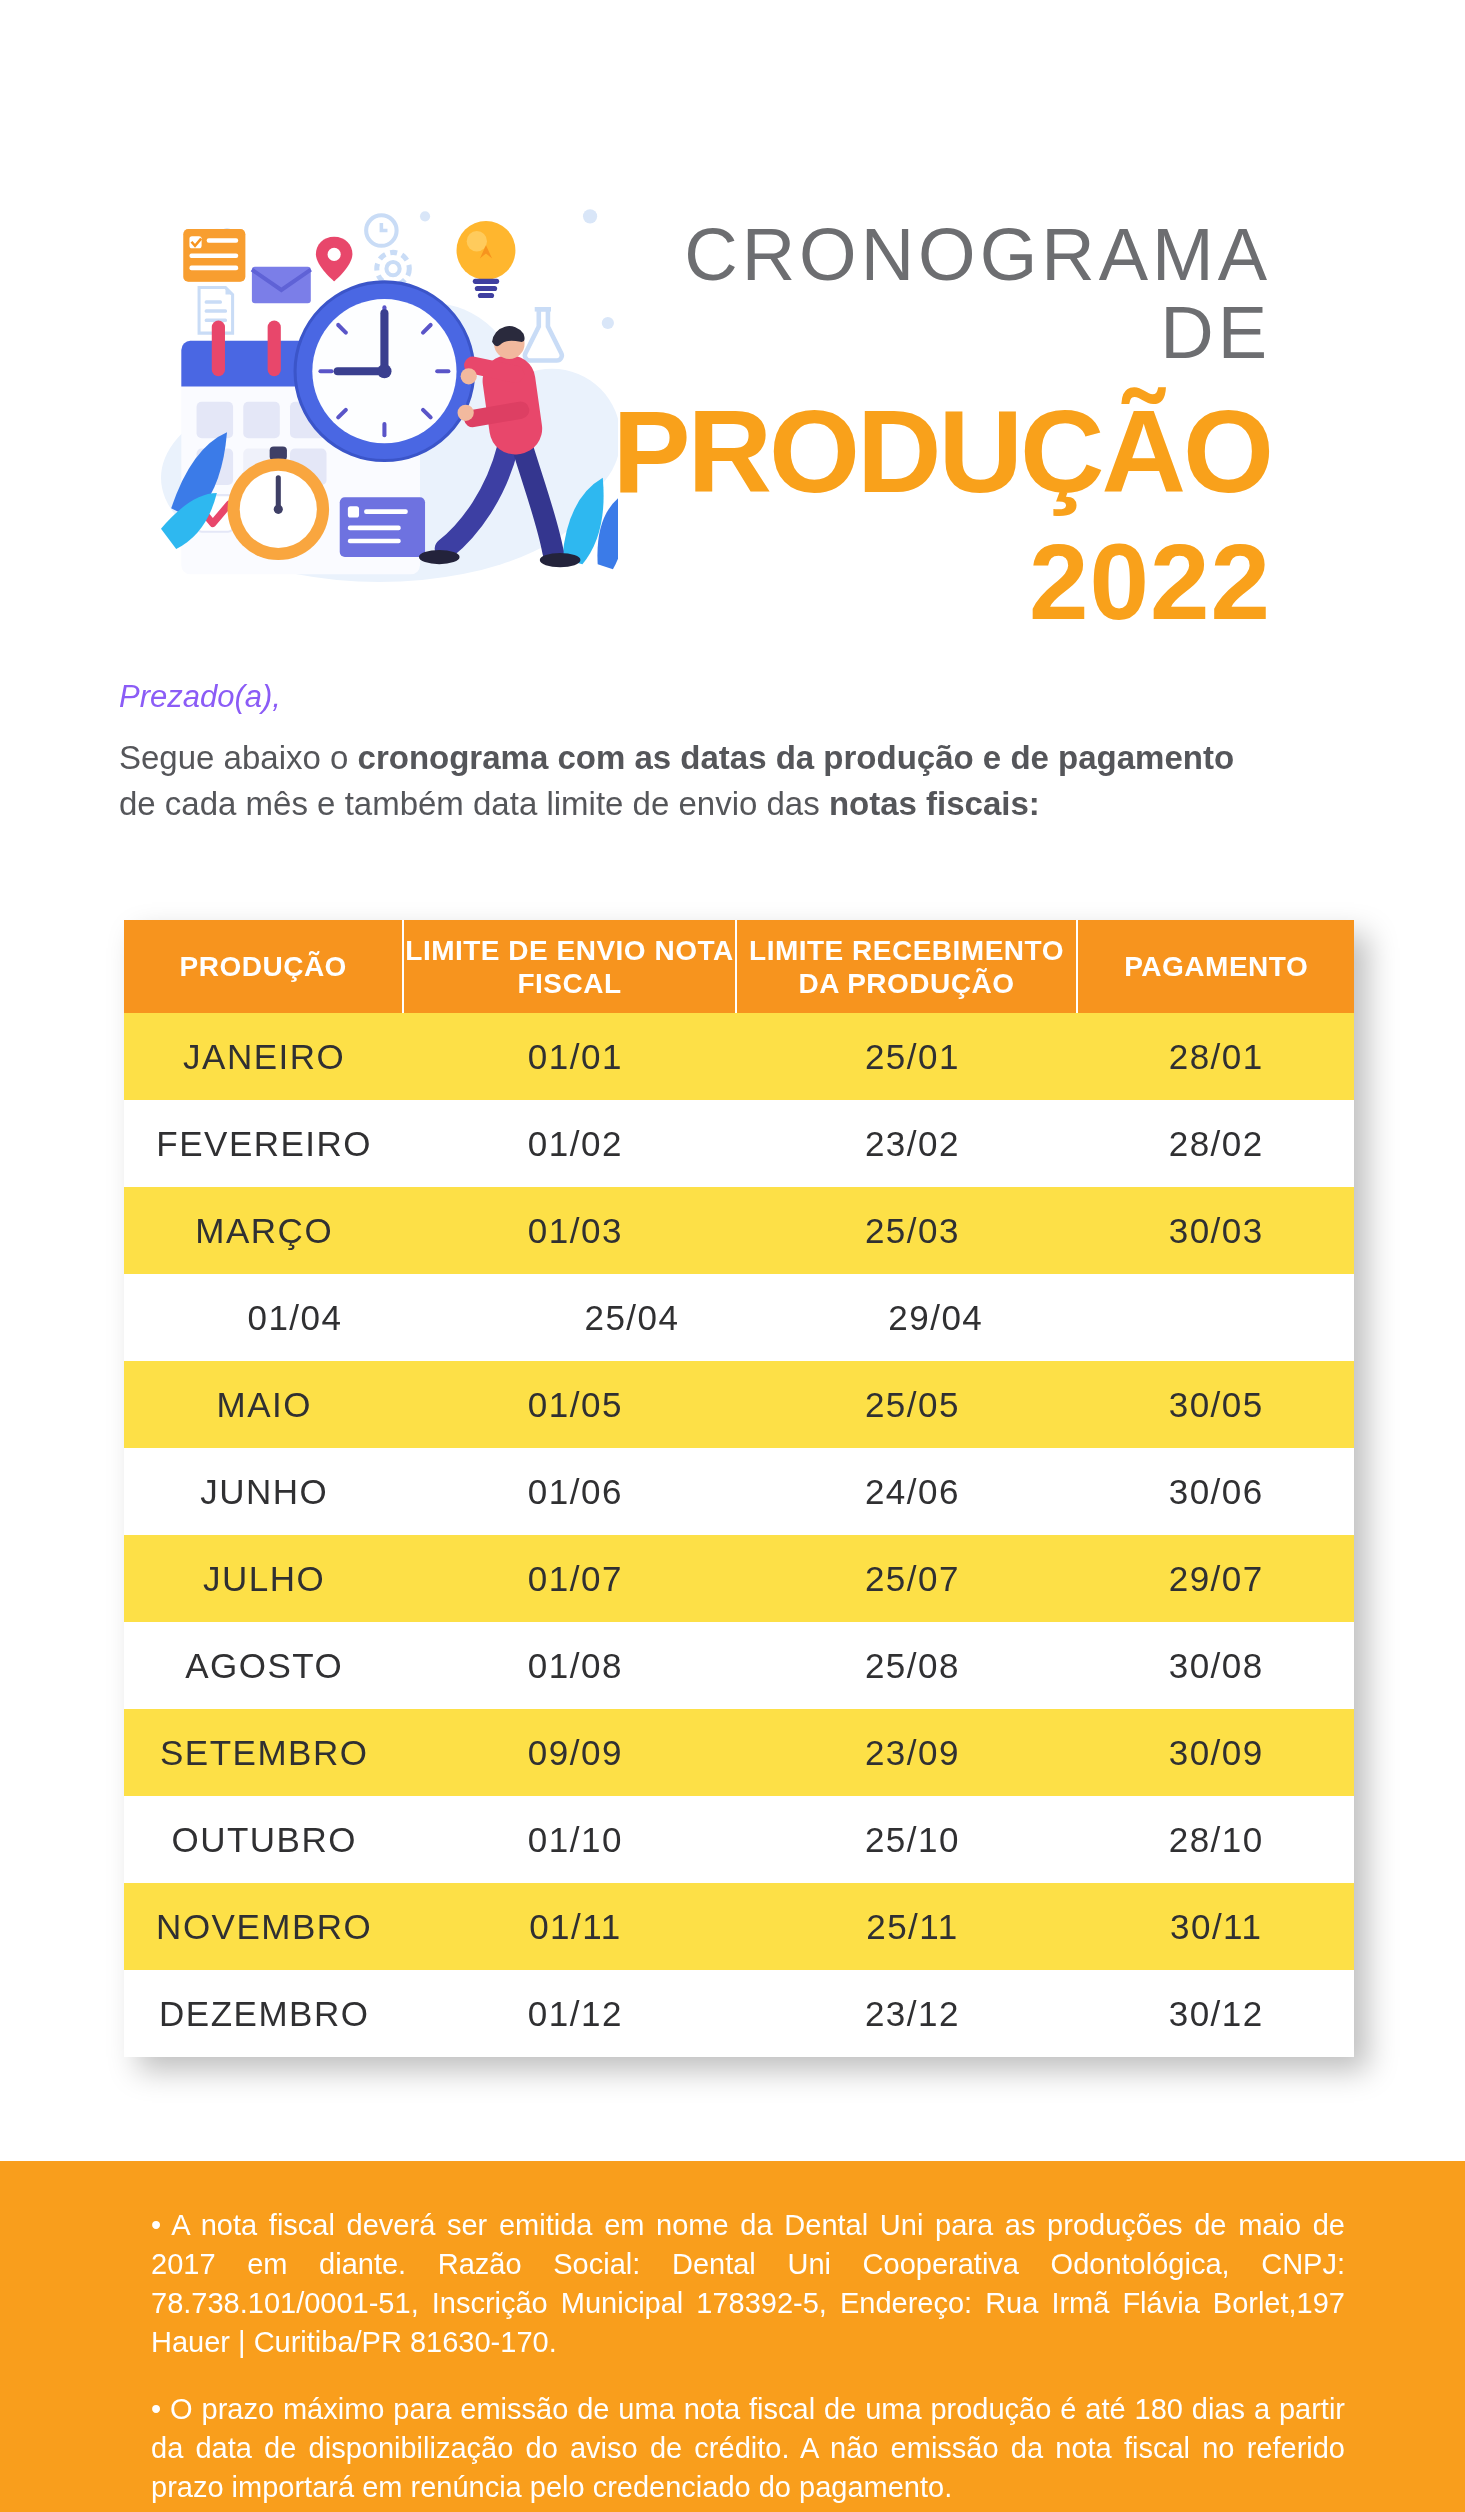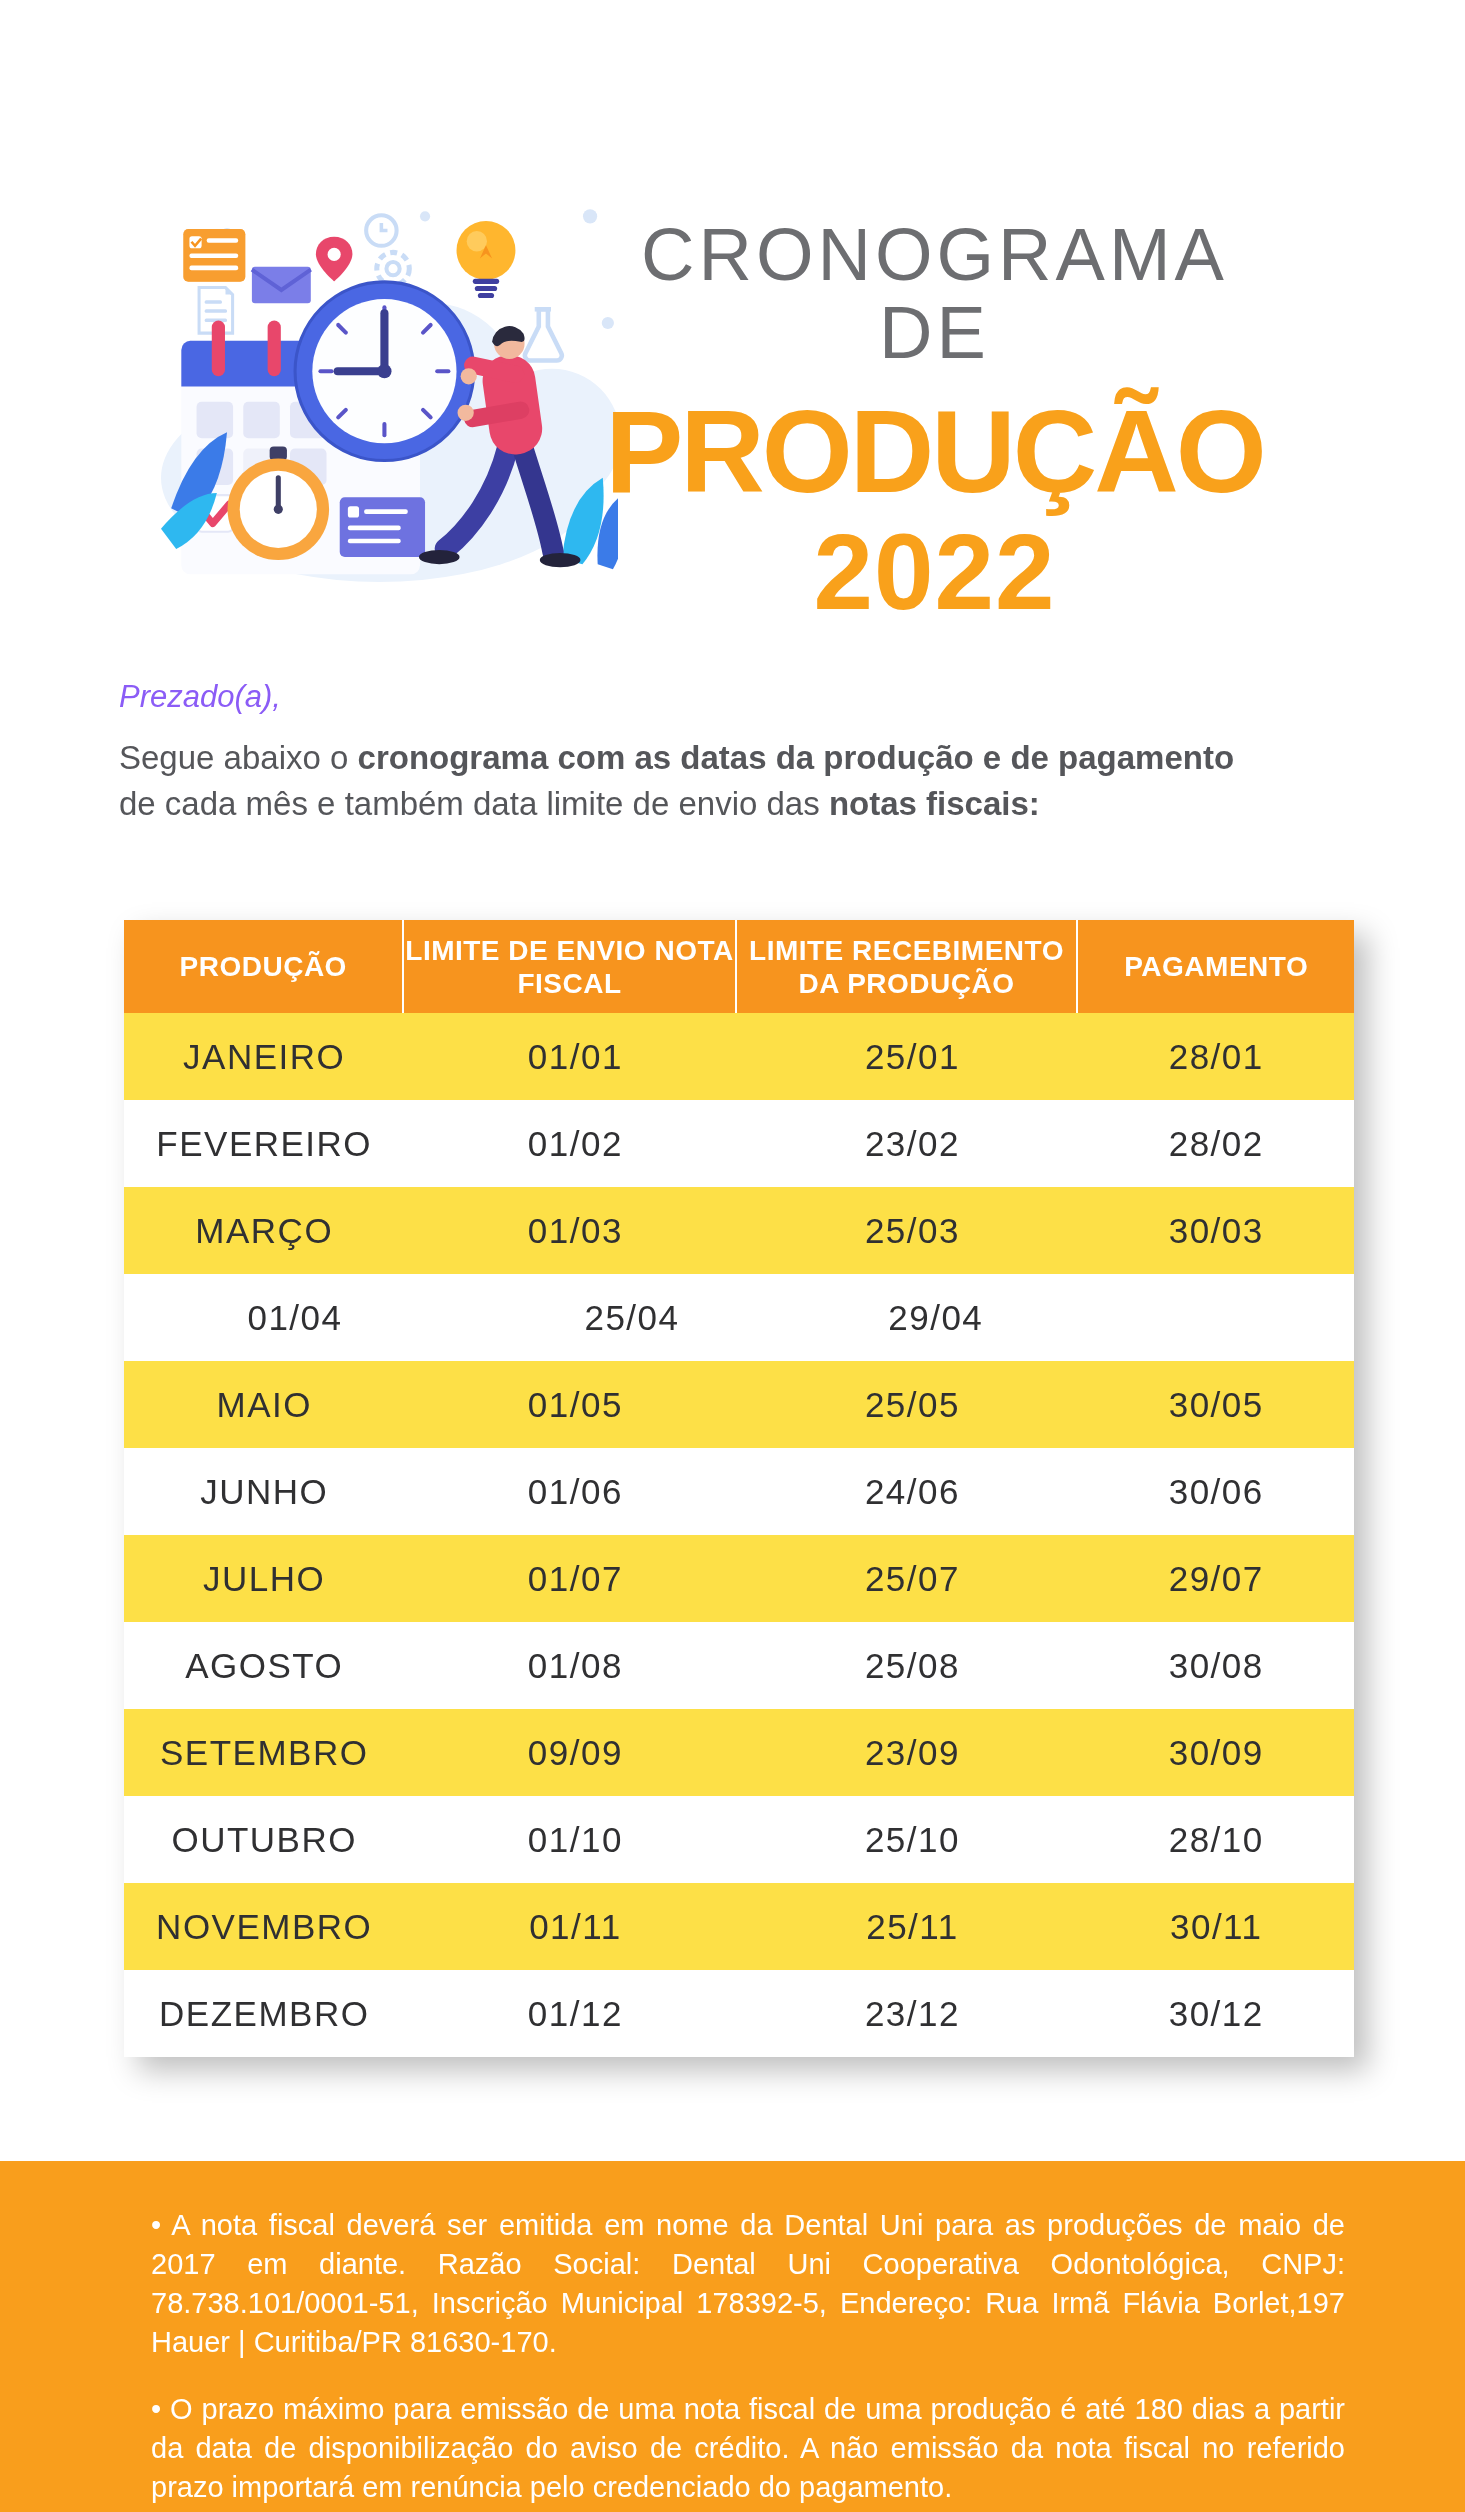"CRONOGRAMA DE" .title-block { text-align: center -> right }
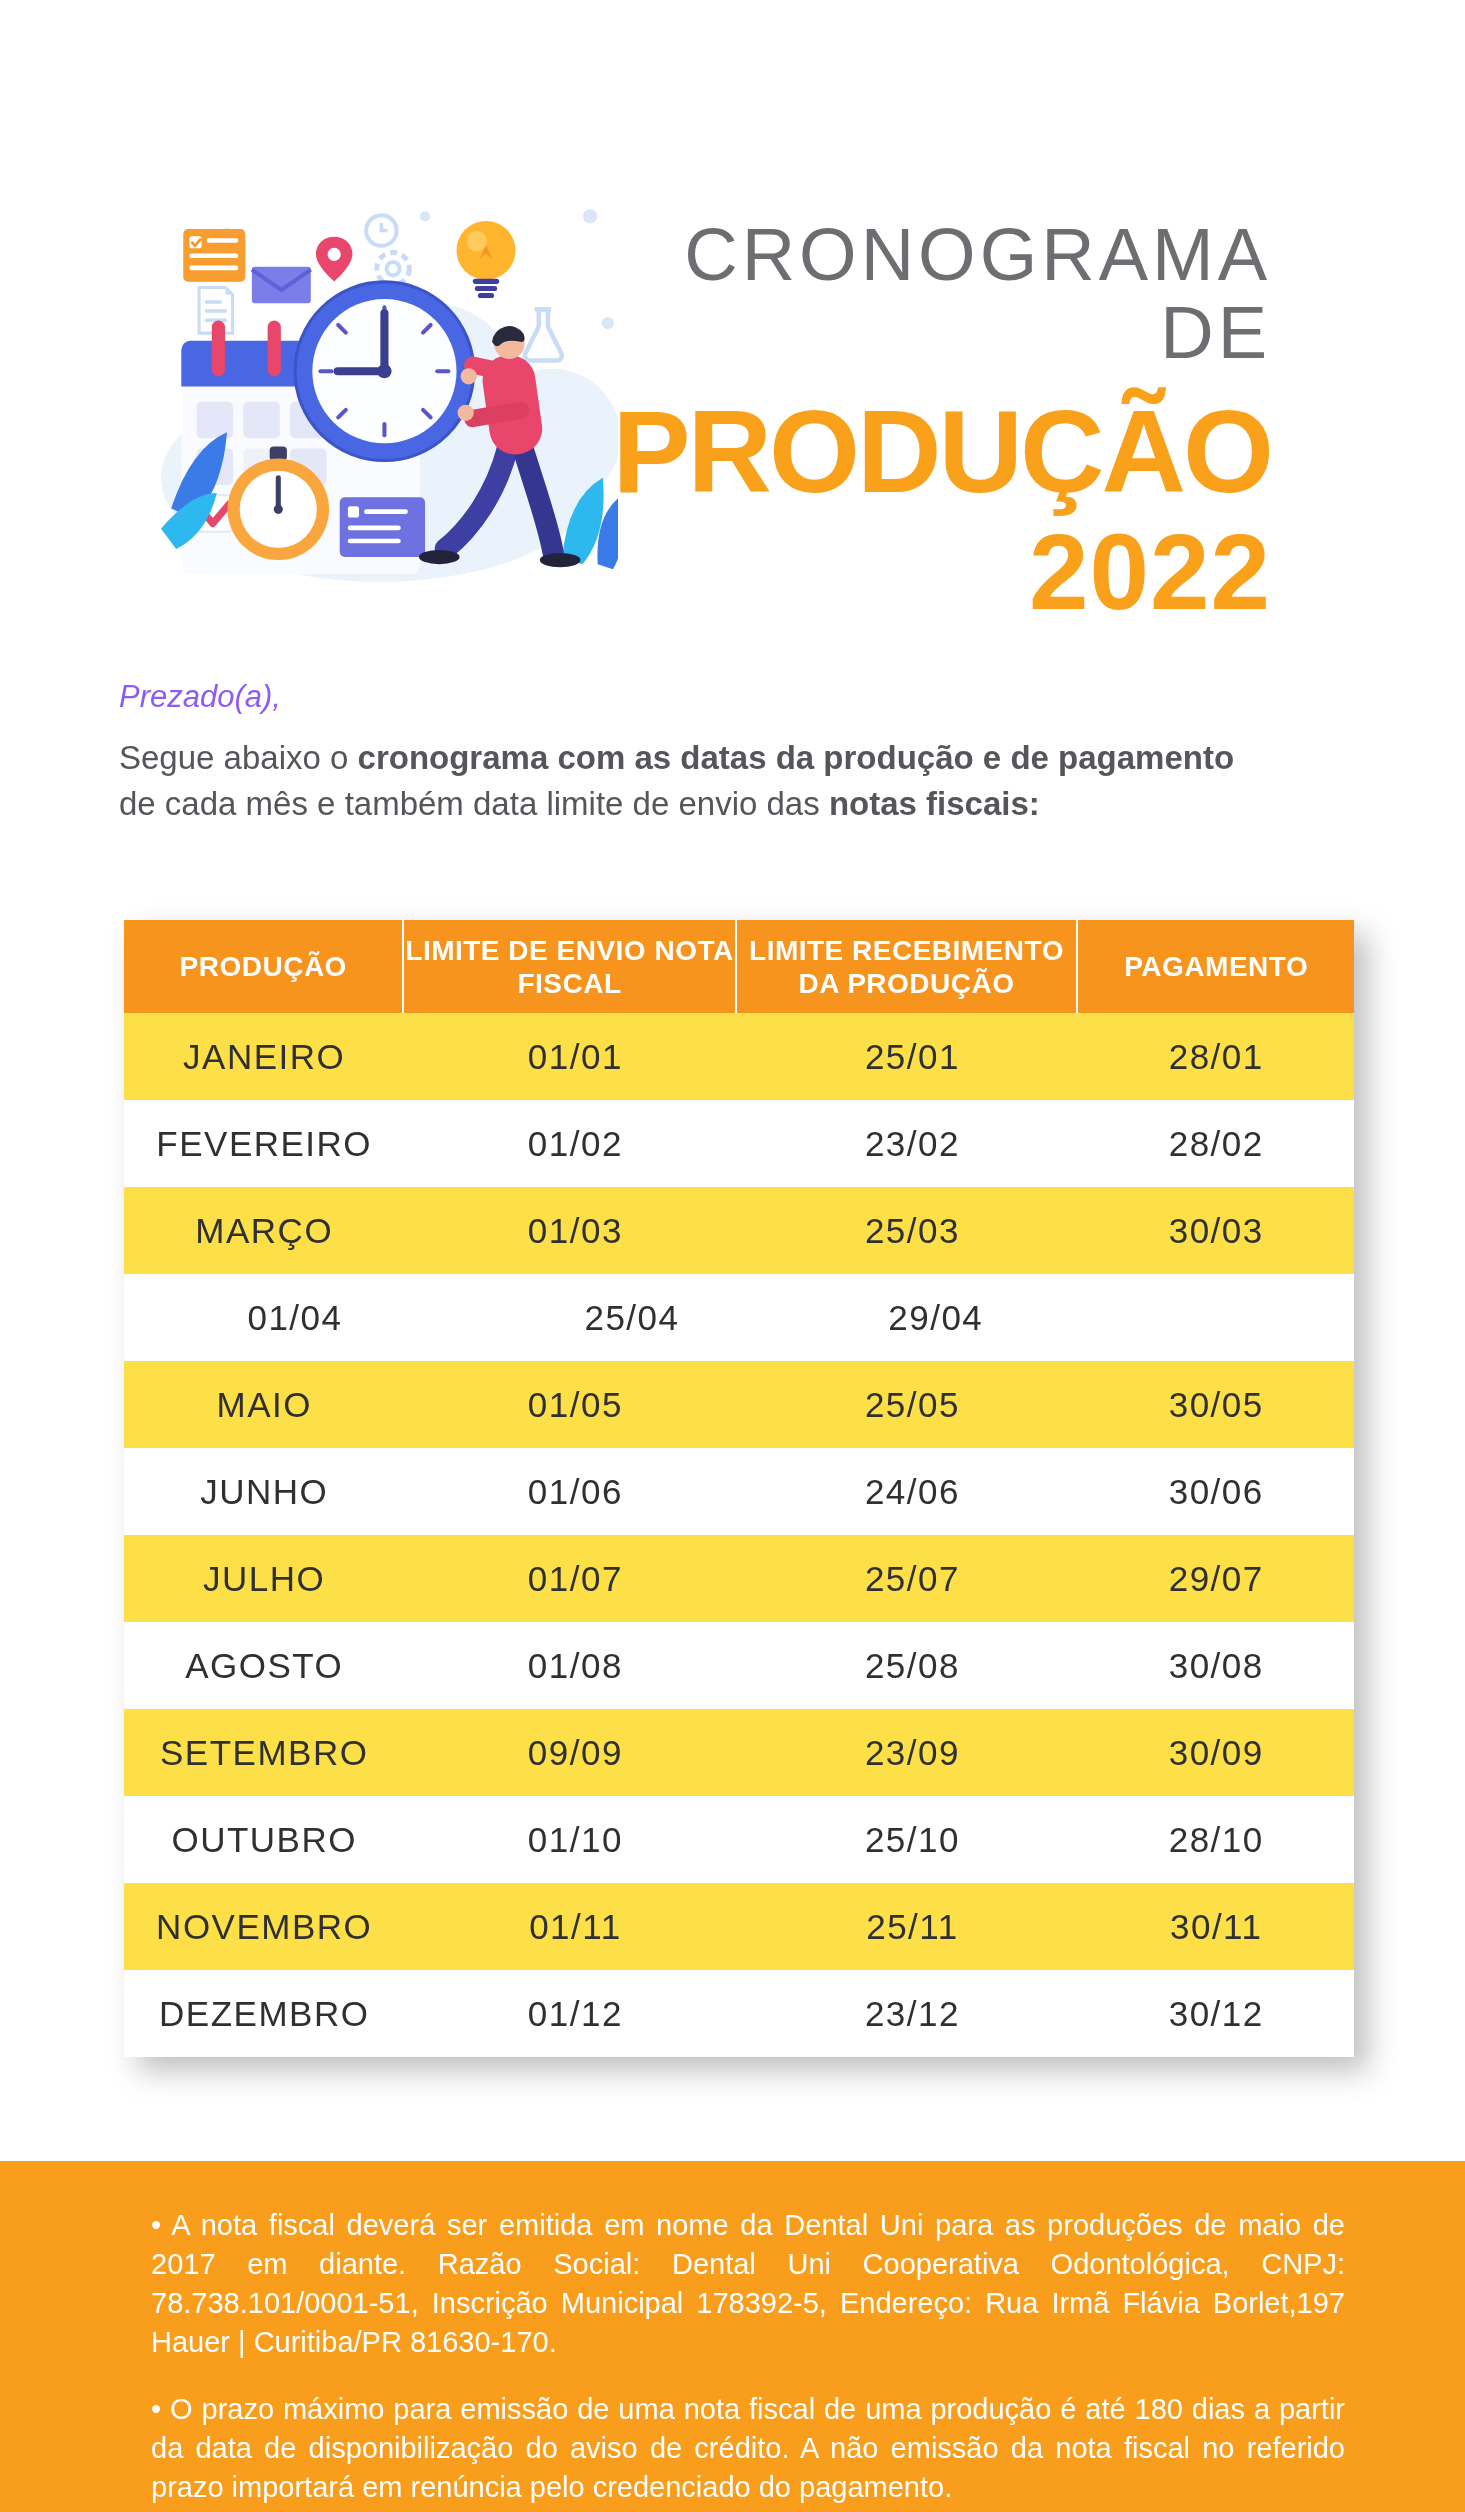"2022" .title-line3 { margin-top: 6px -> 16px }
